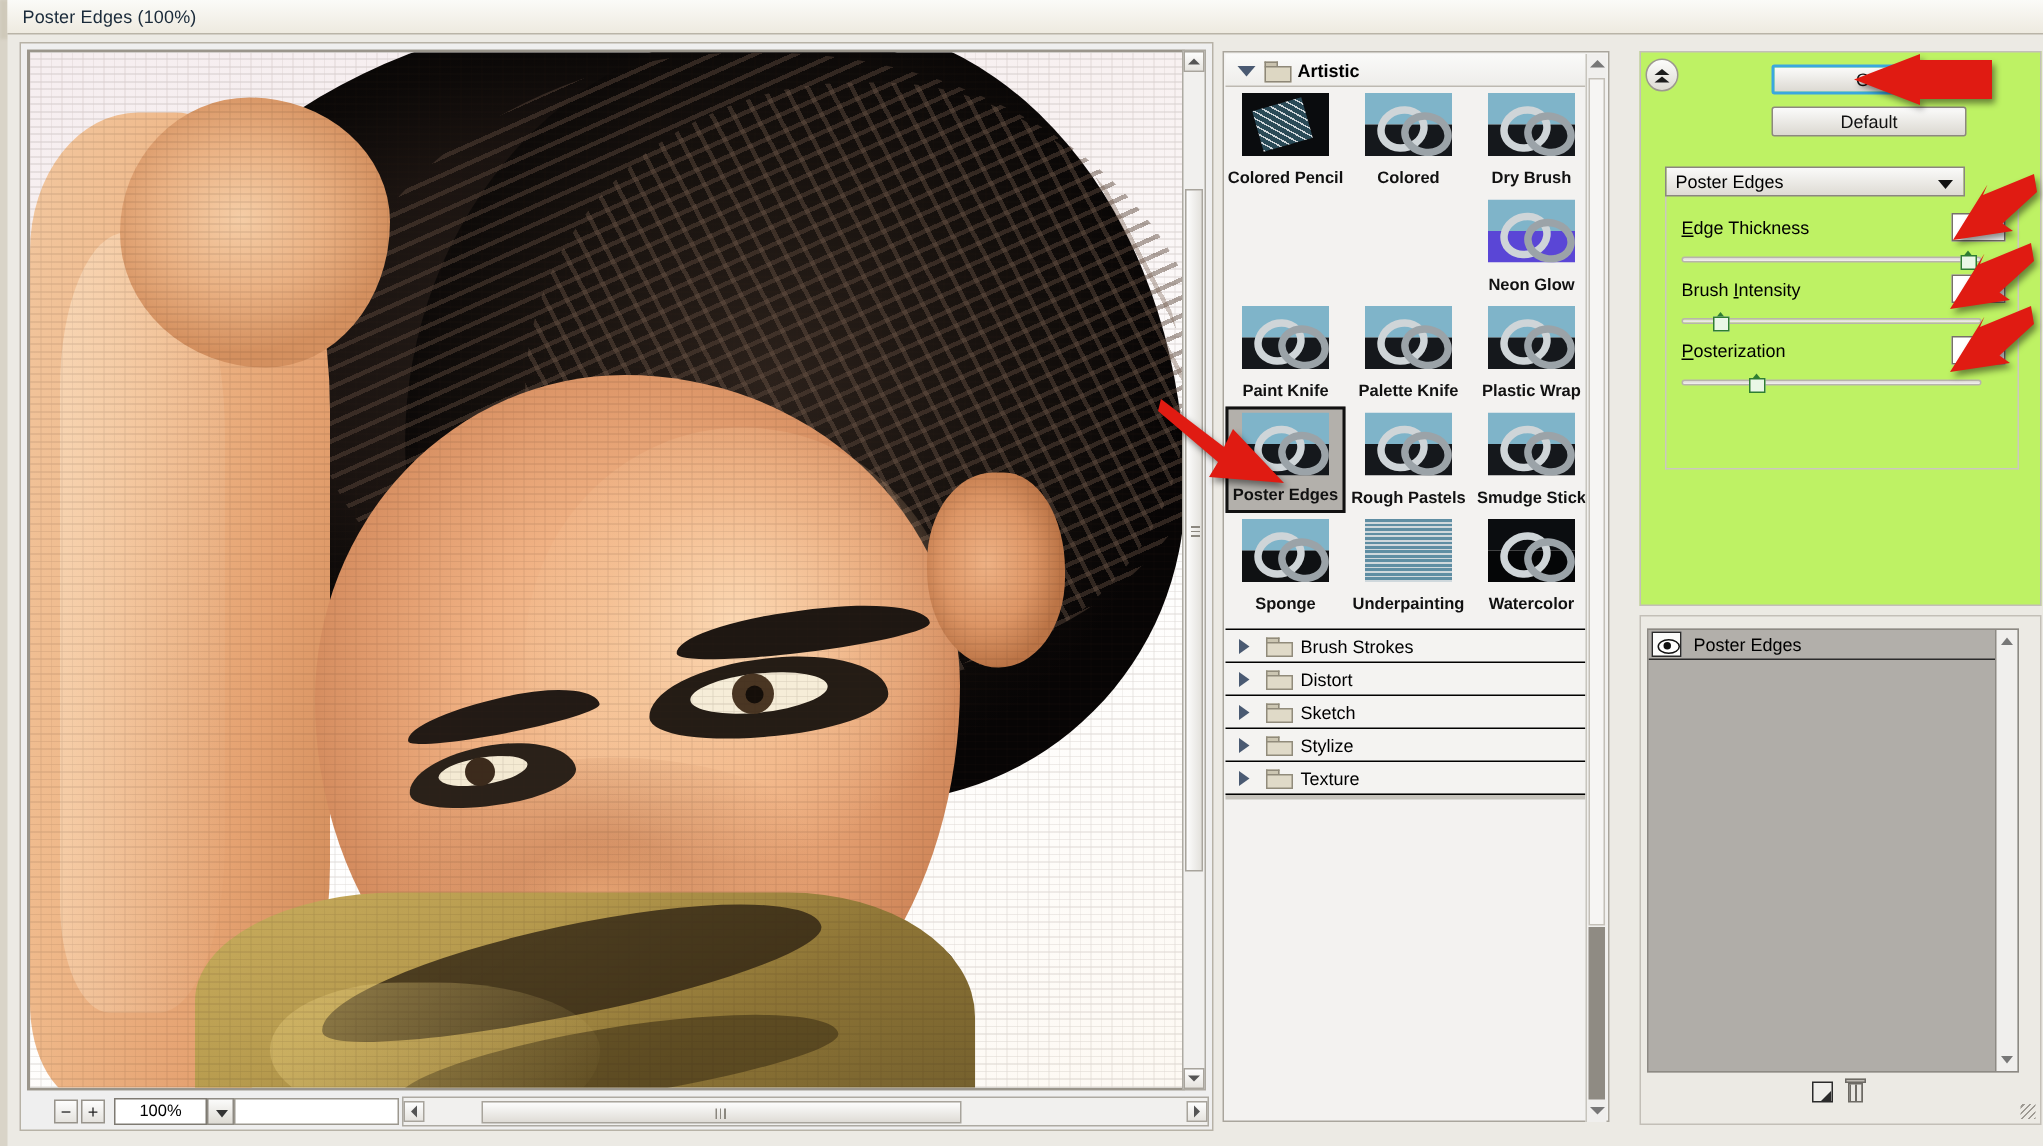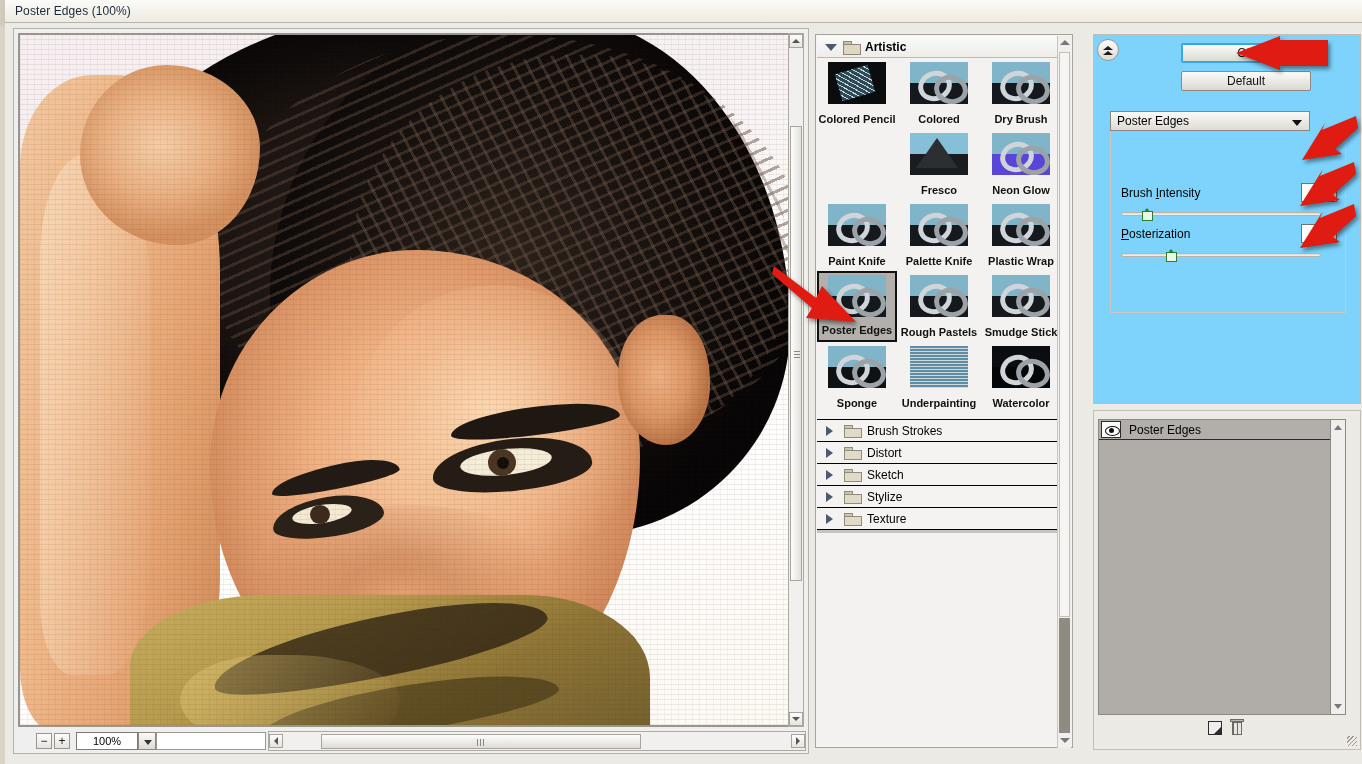"Default" #settings { background: #7dd3fc -> #bef264 }
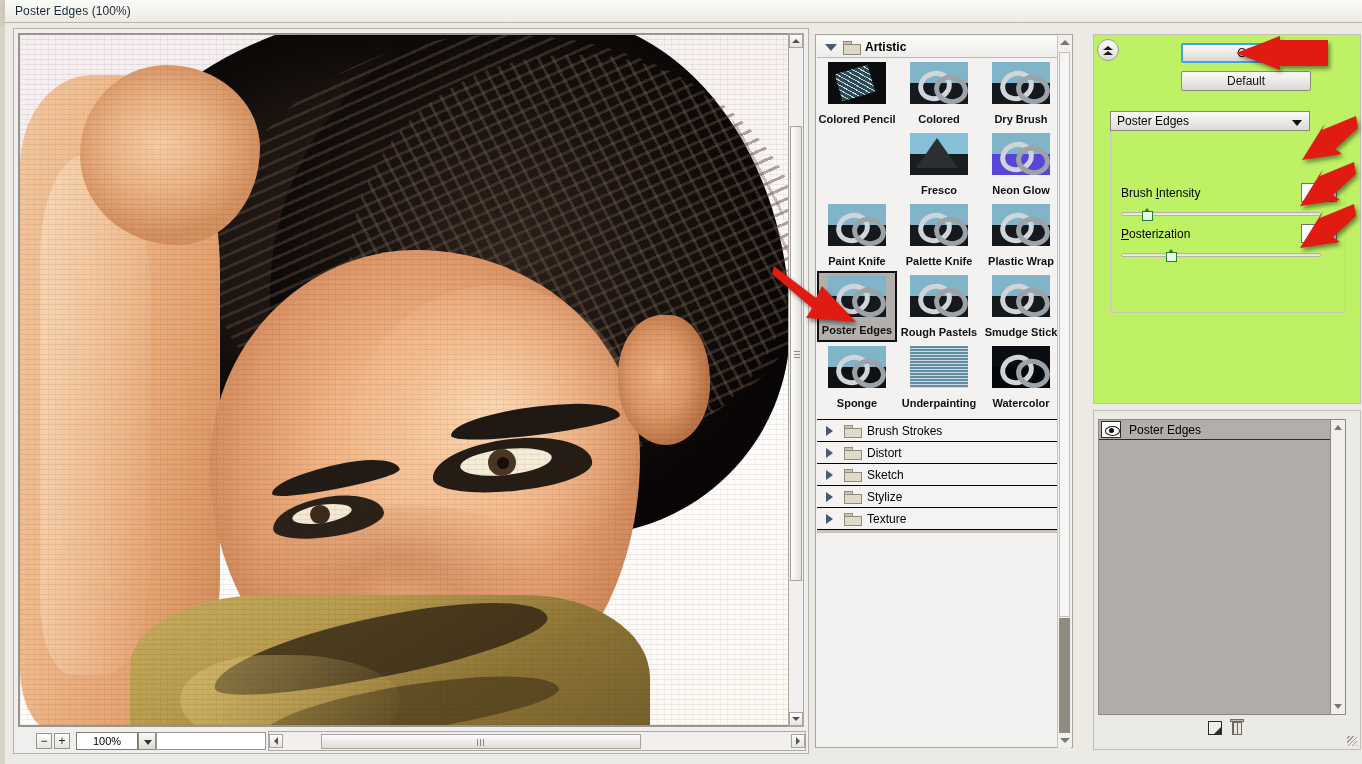"Edge Thickness" div.prow { html: none -> <div> <div><span></span><u>E</u><span>dge Thickness</span></div> <div>10</div> <div></div> <div> <div></div> <div></div> </div> </div> }
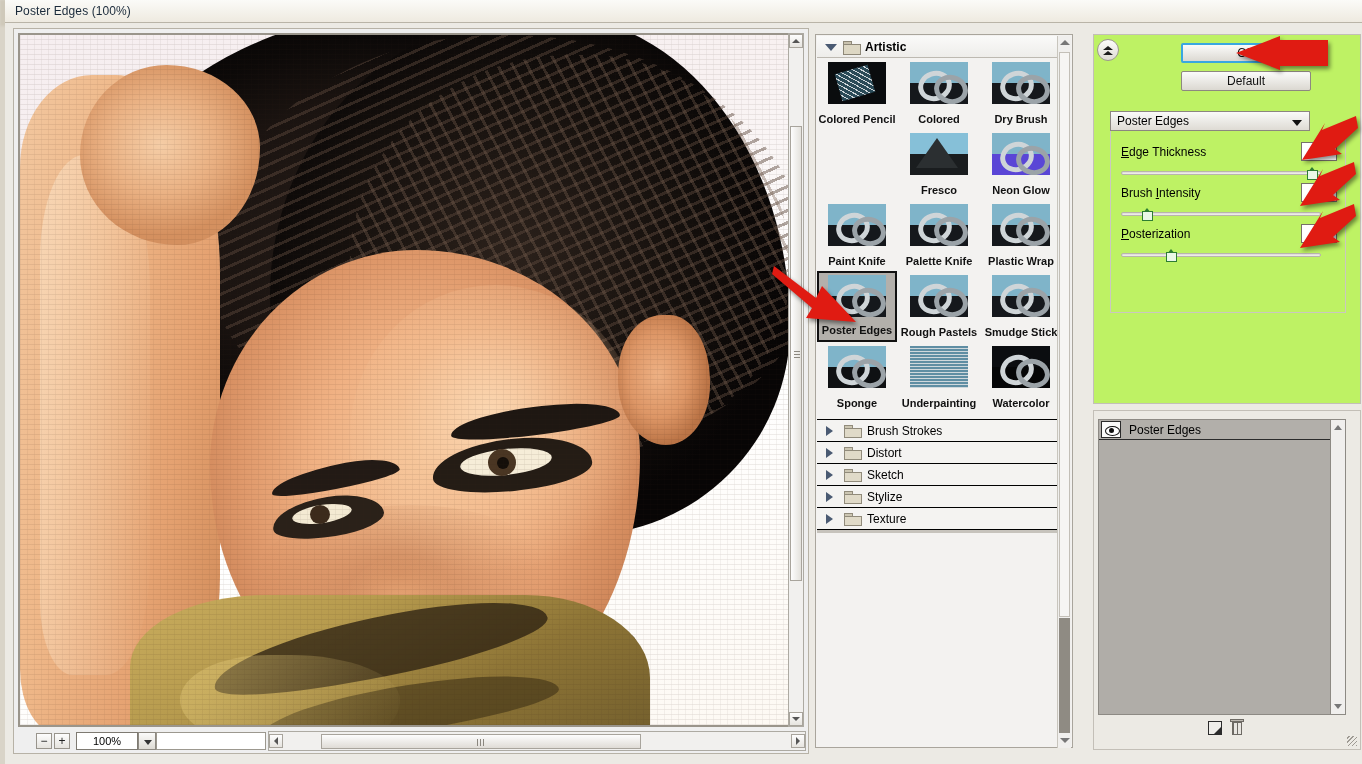"Fresco" div.tcell { html: <div> <div> <div> <div></div> <div></div> <div></div> </div> </div> <div>Fresco</div> </div> -> none }
